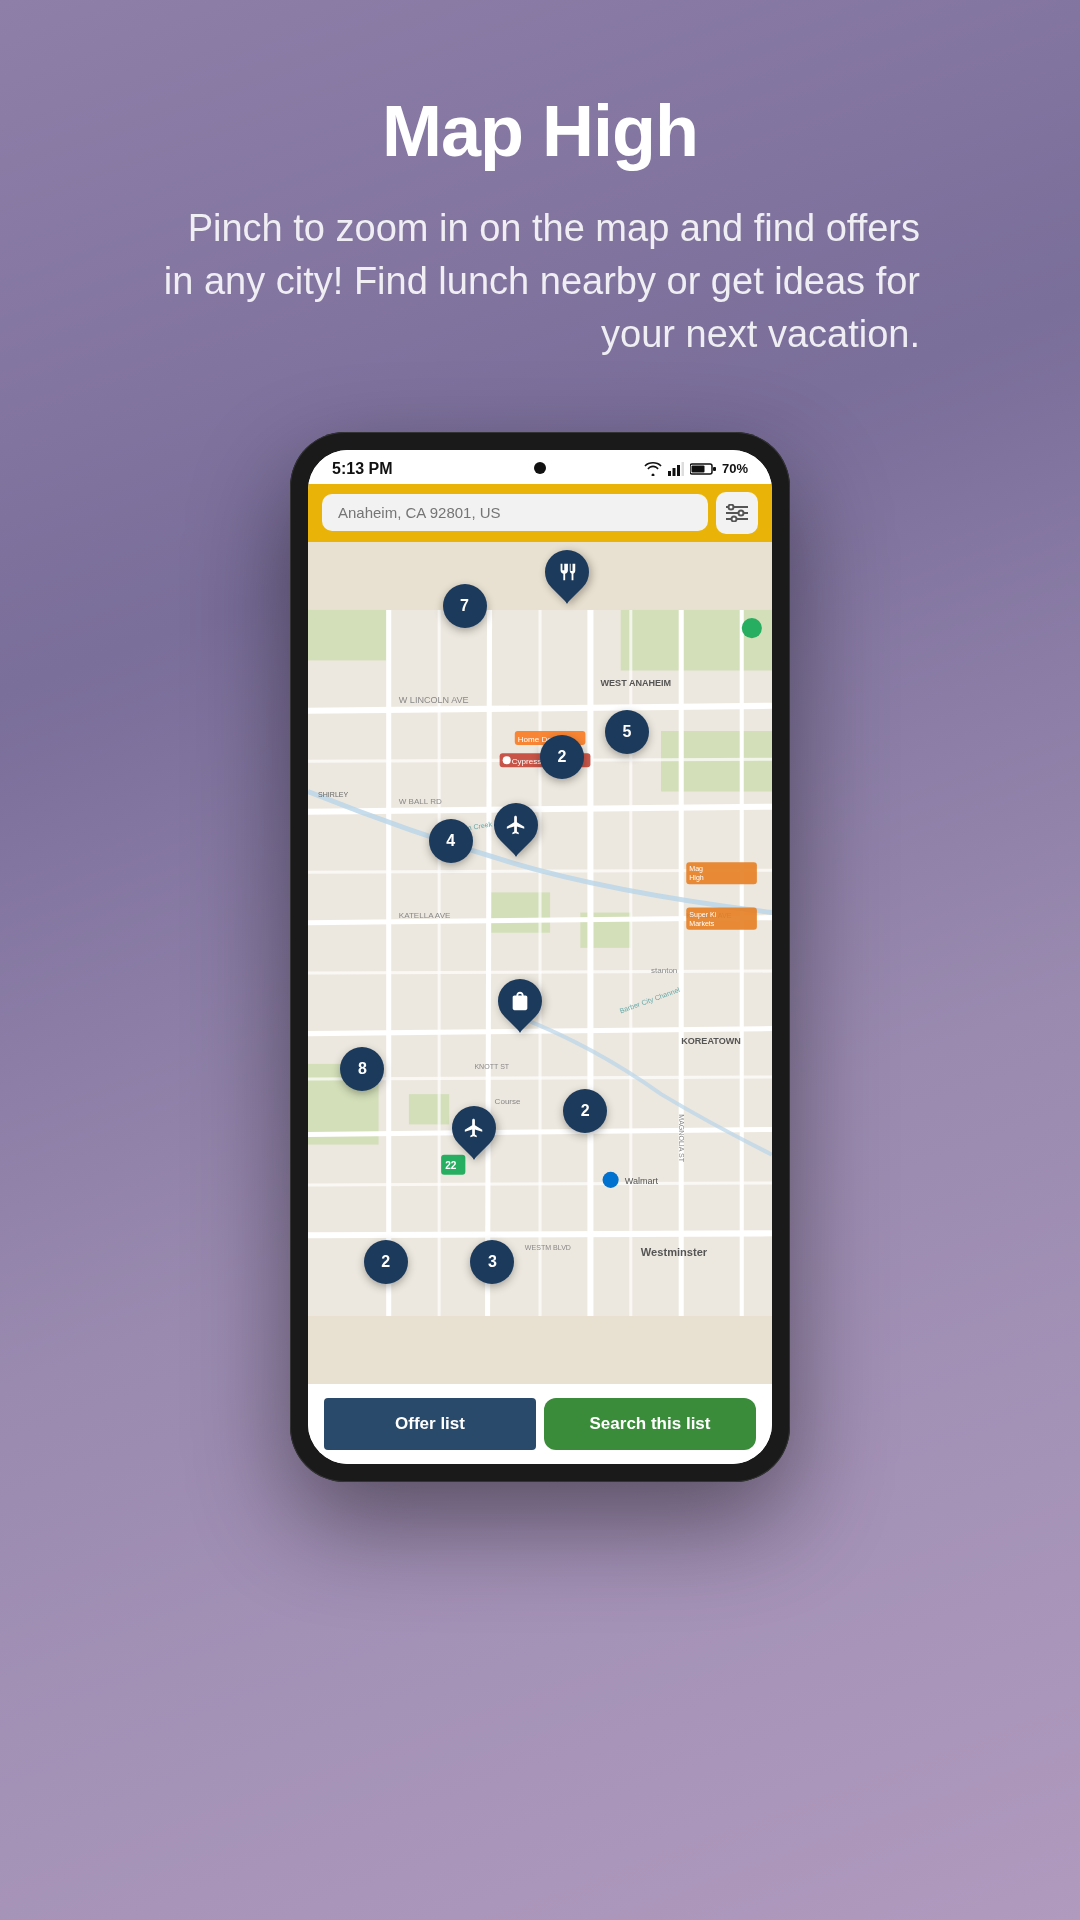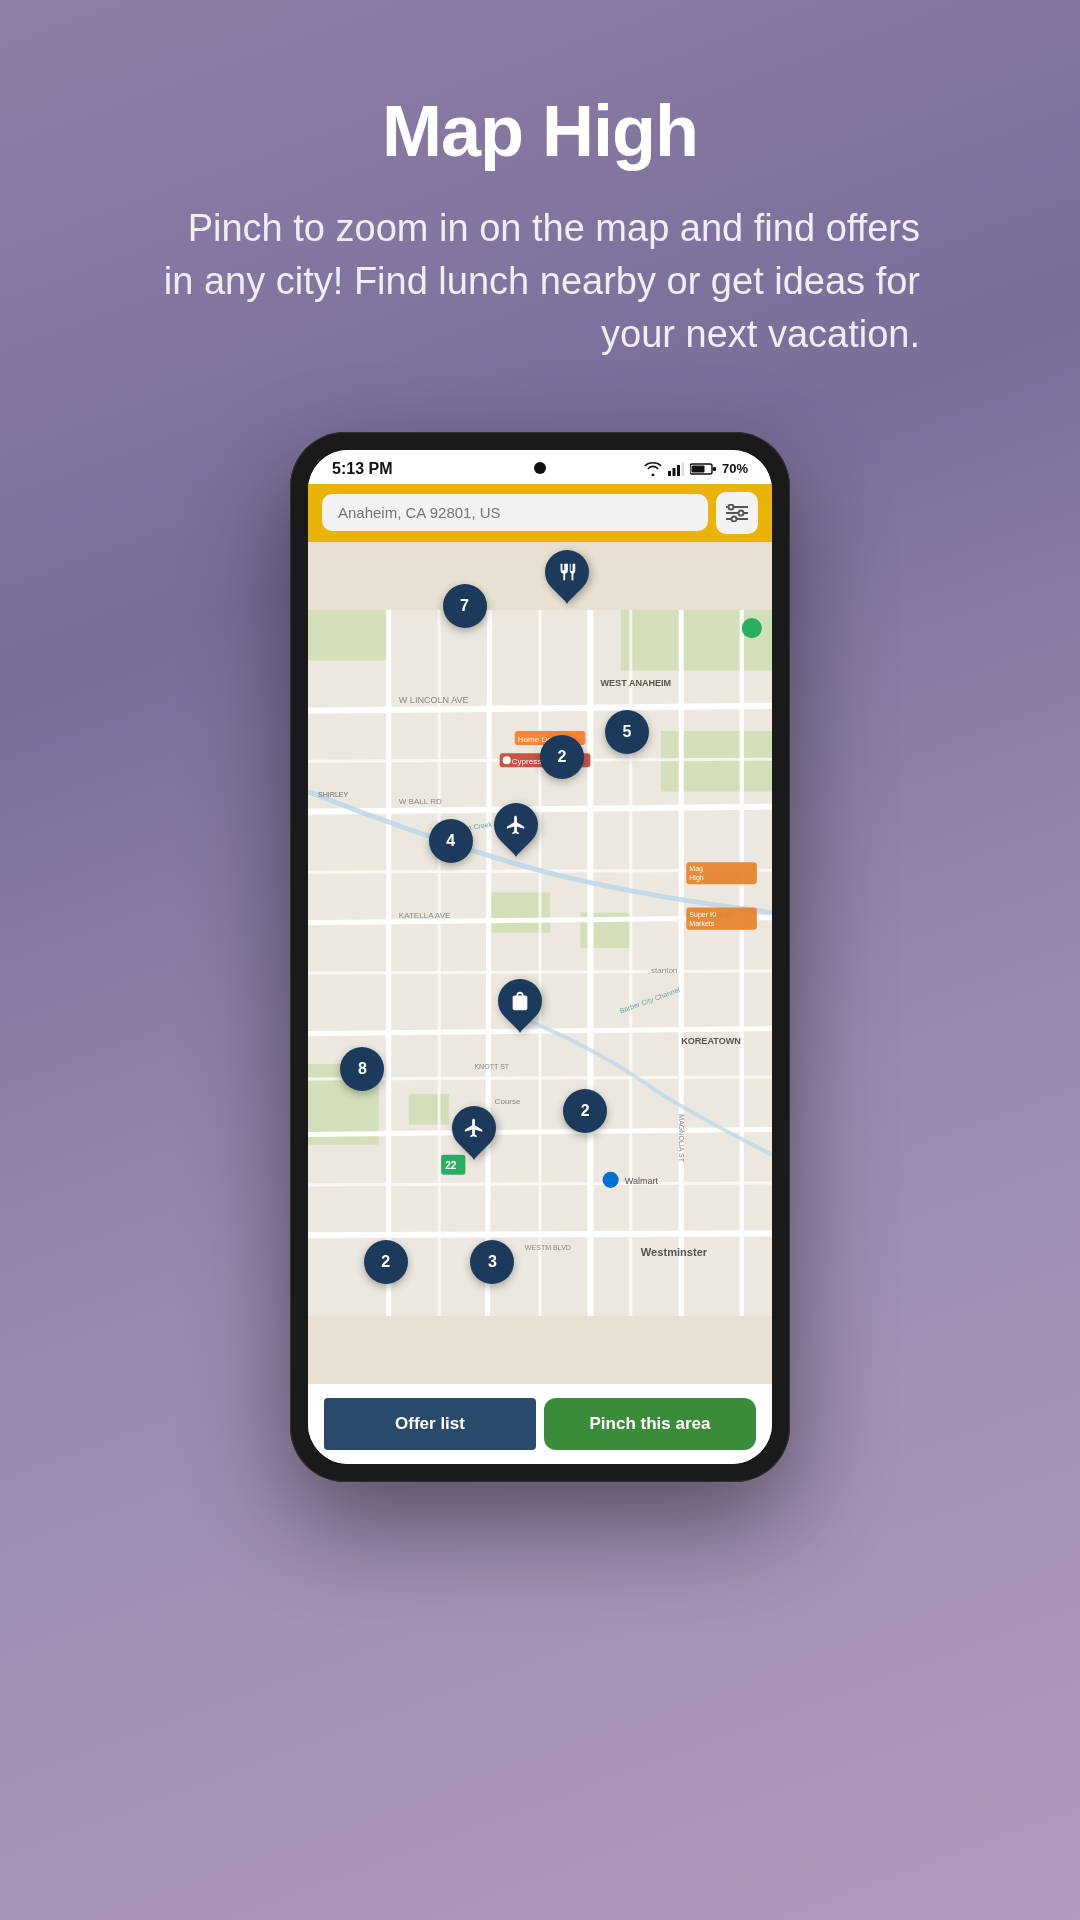"Pinch this area" button.btn-search-area { text: Pinch this area -> Search this list }
